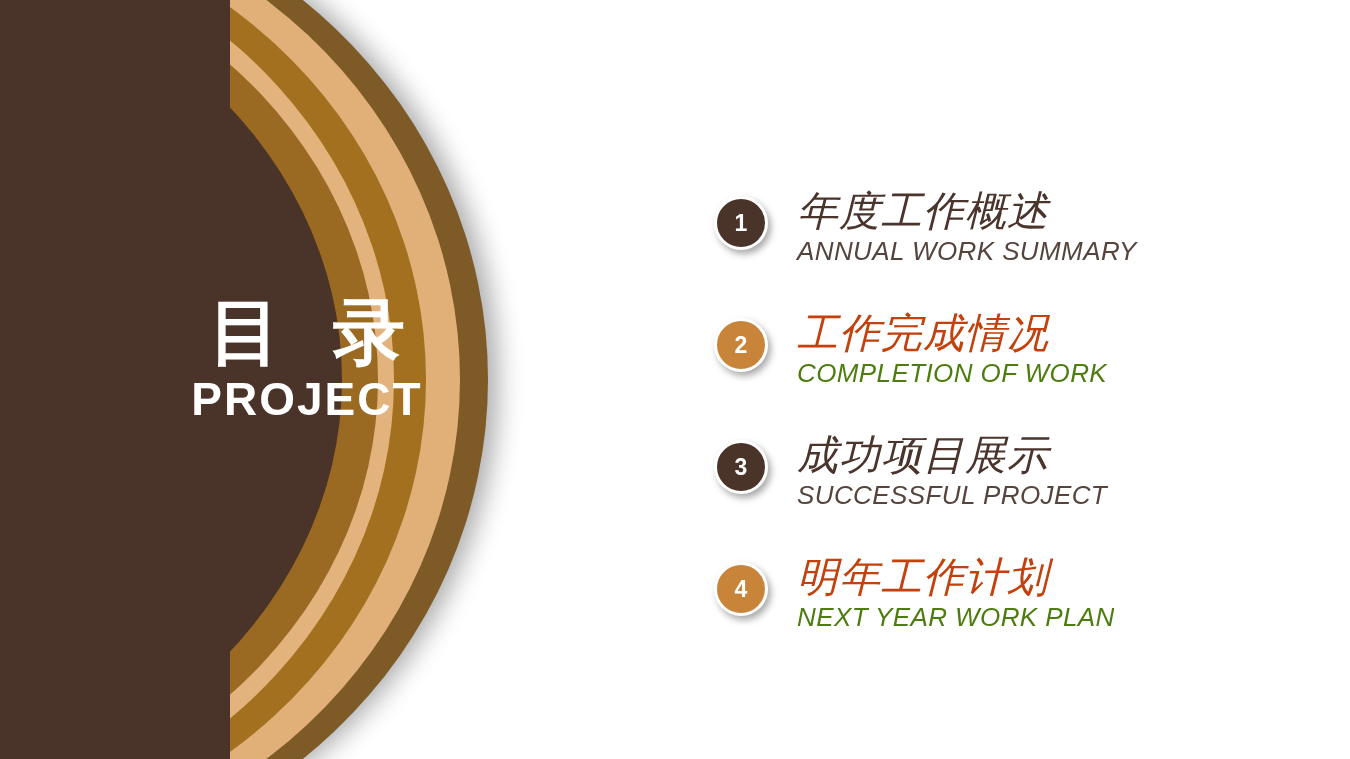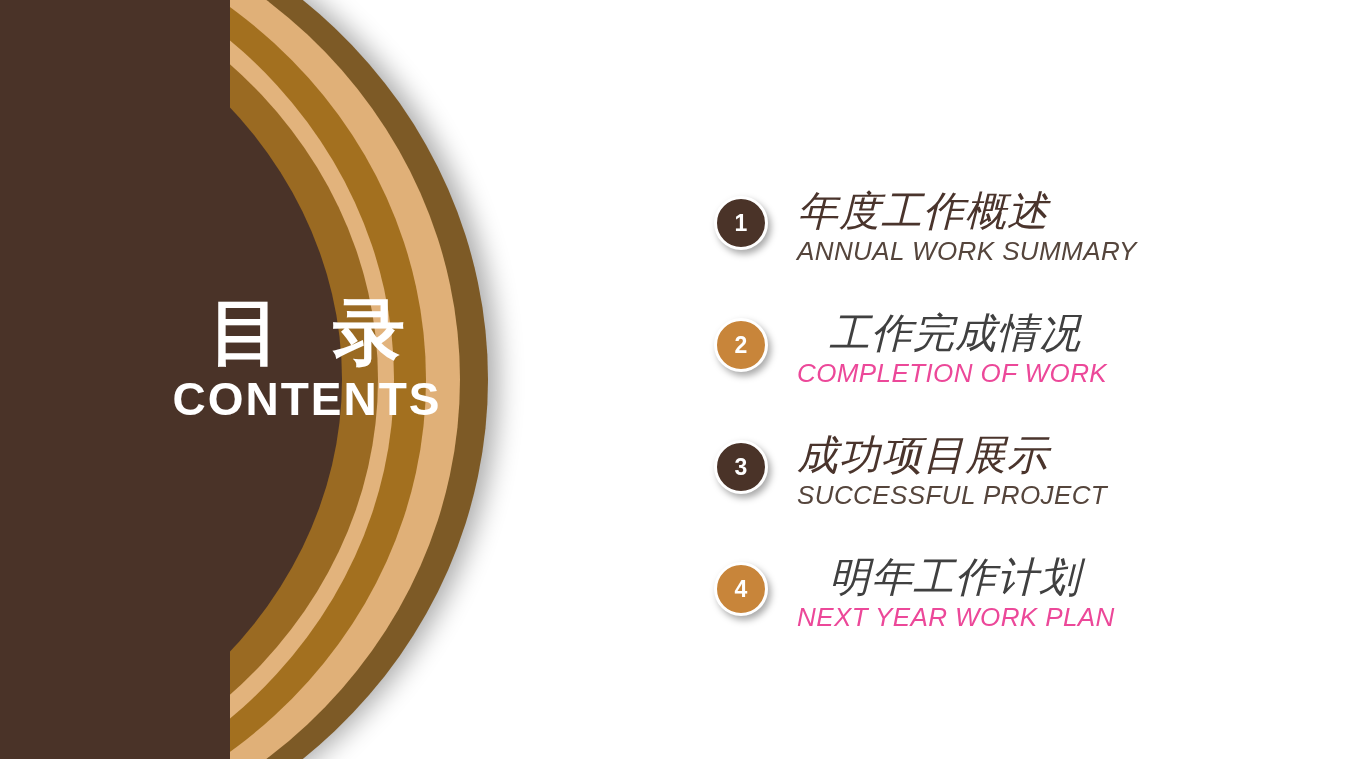"工作完成情况" .tone-light .toc-cn { color: #404040 -> #c2410c; margin-left: 32px -> none }
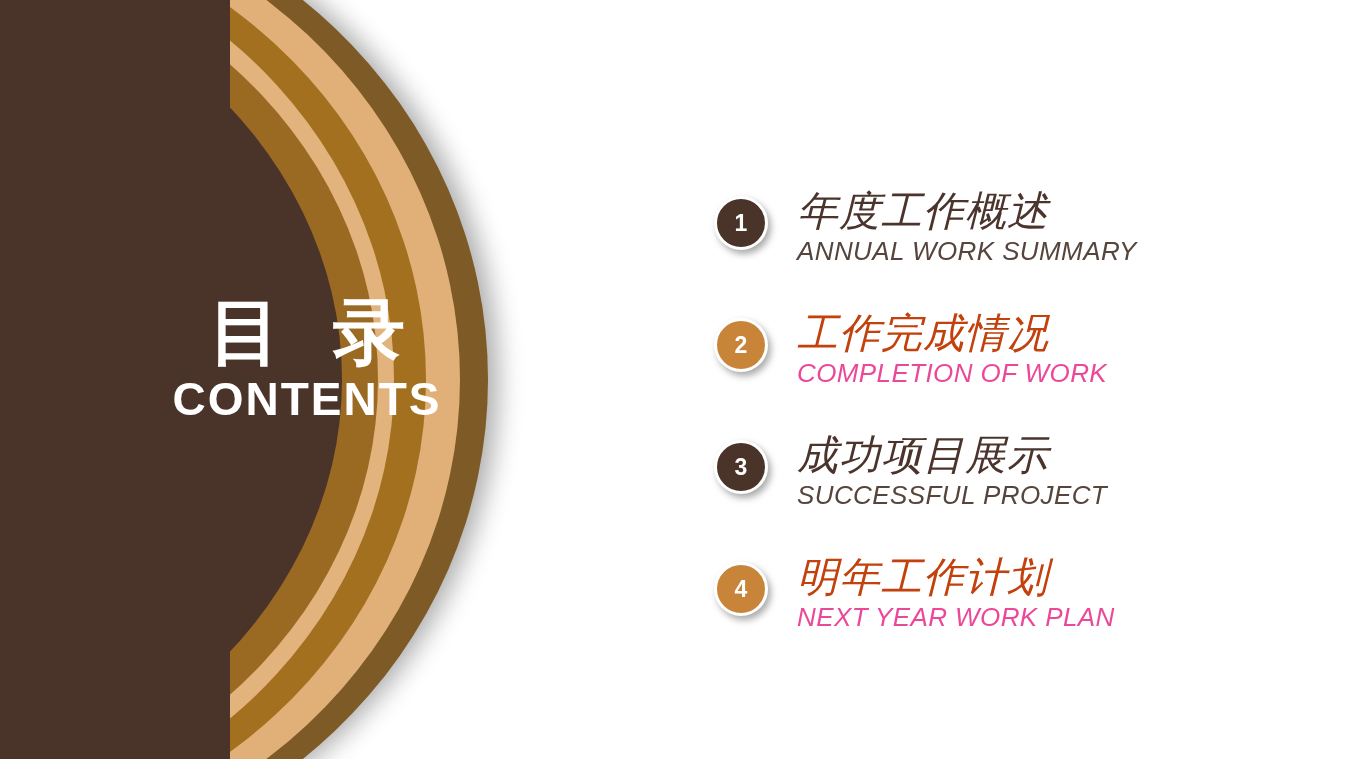"CONTENTS" div { text: CONTENTS -> PROJECT }
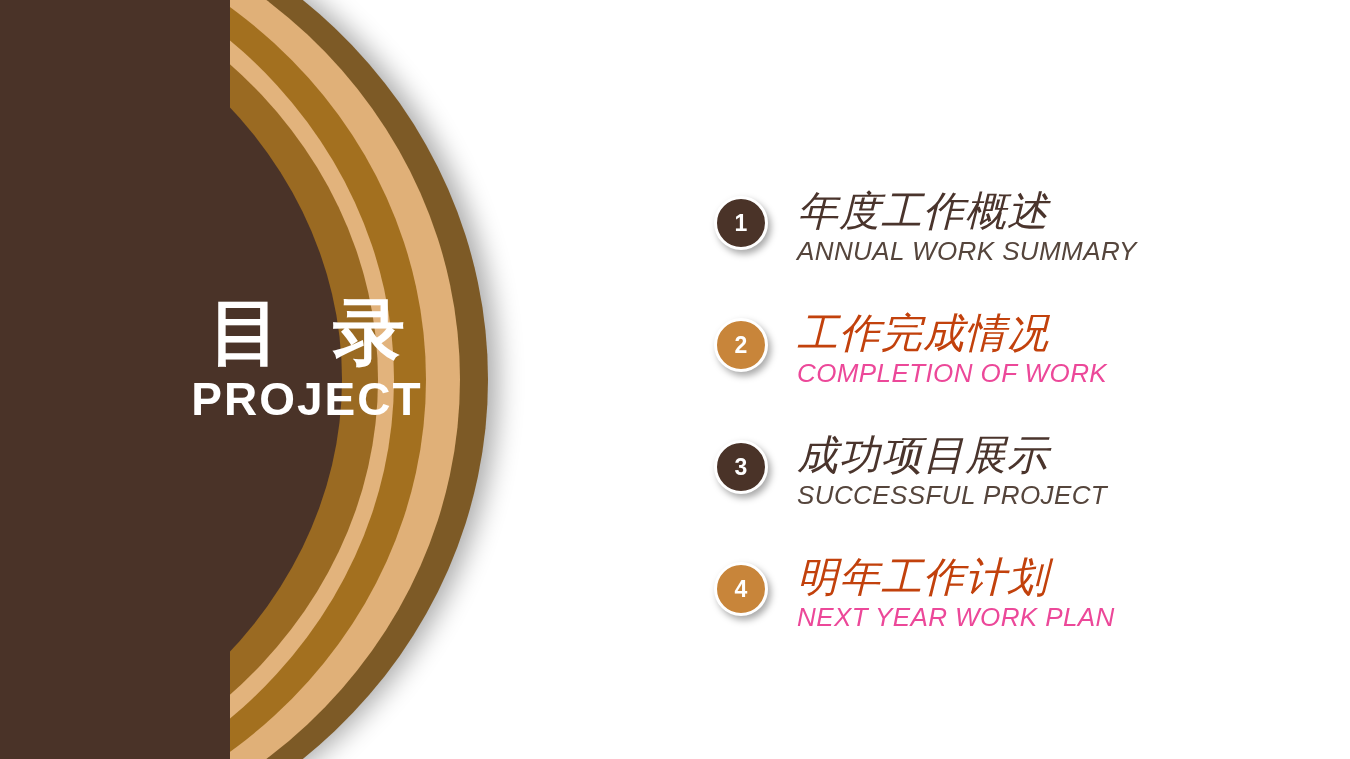"COMPLETION OF WORK" .tone-light .toc-en { color: #ec4899 -> #4d7c0f }
